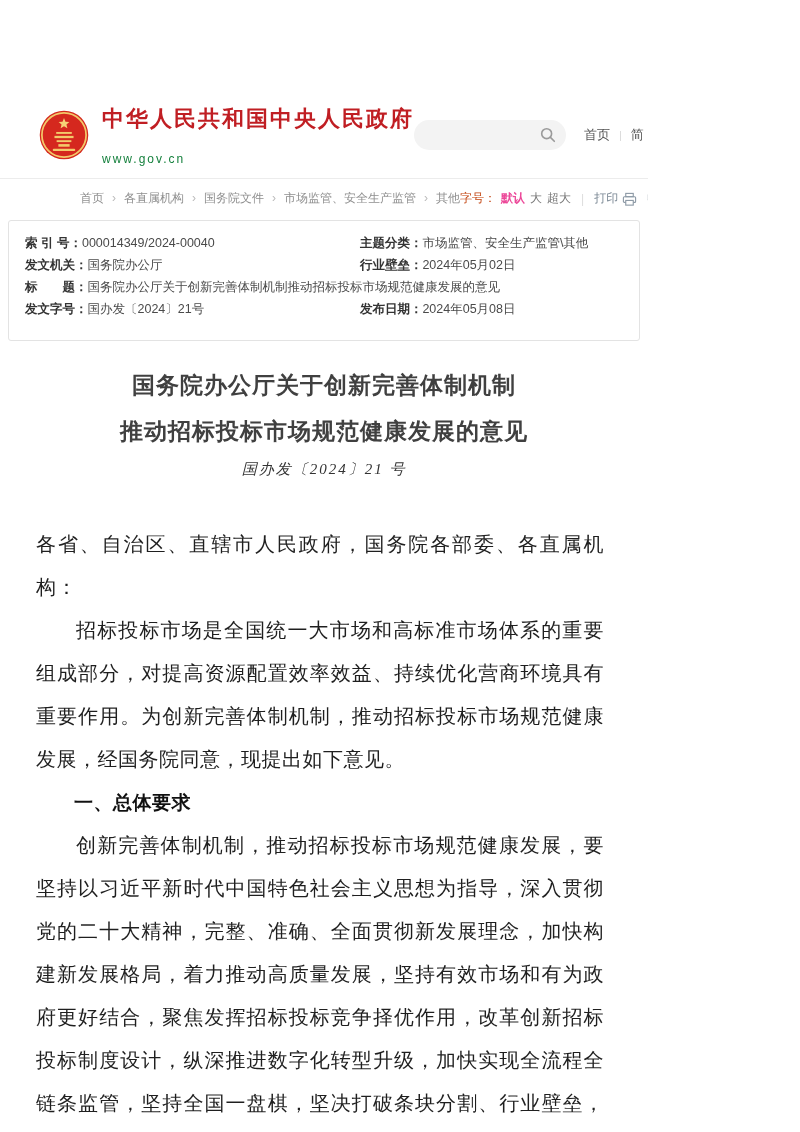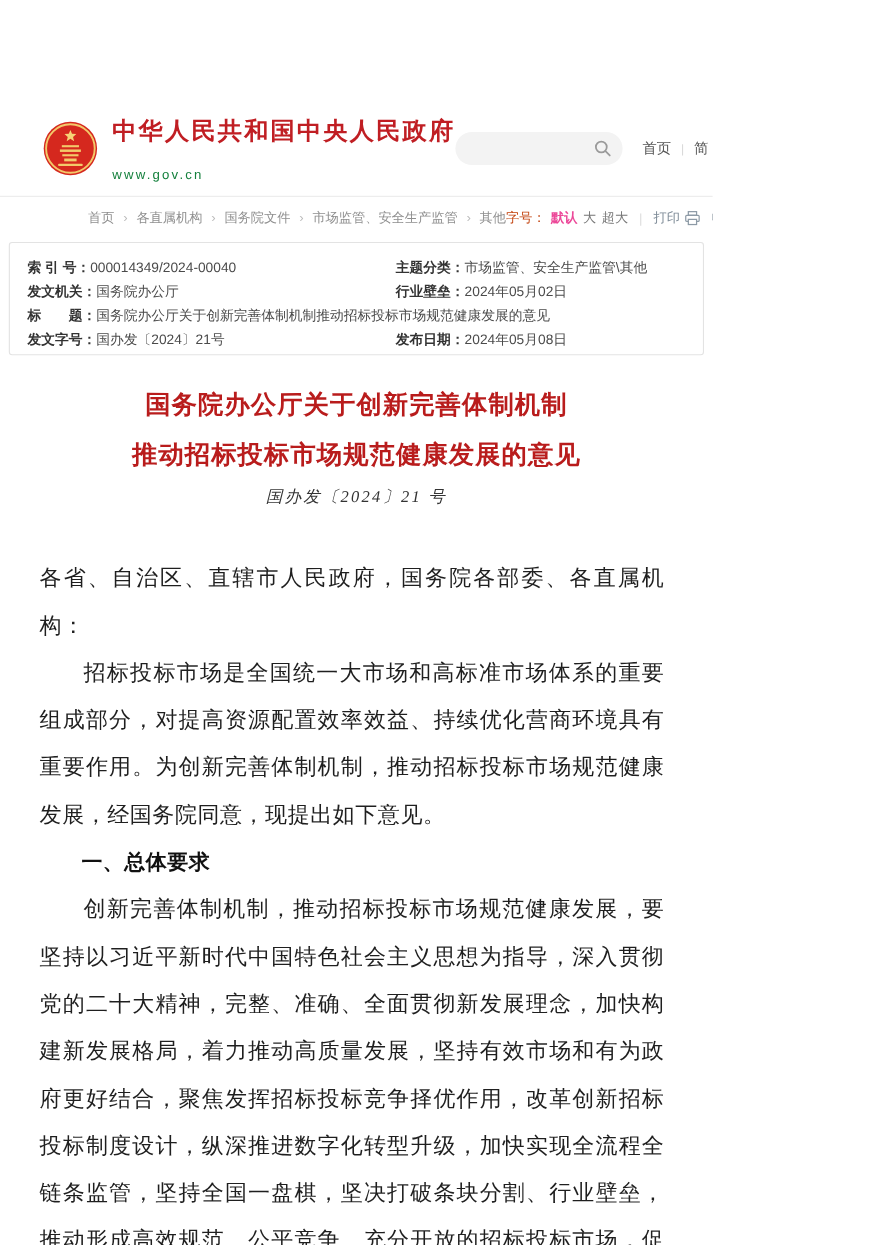"打印" .tool-act { align-items: center -> flex-end }
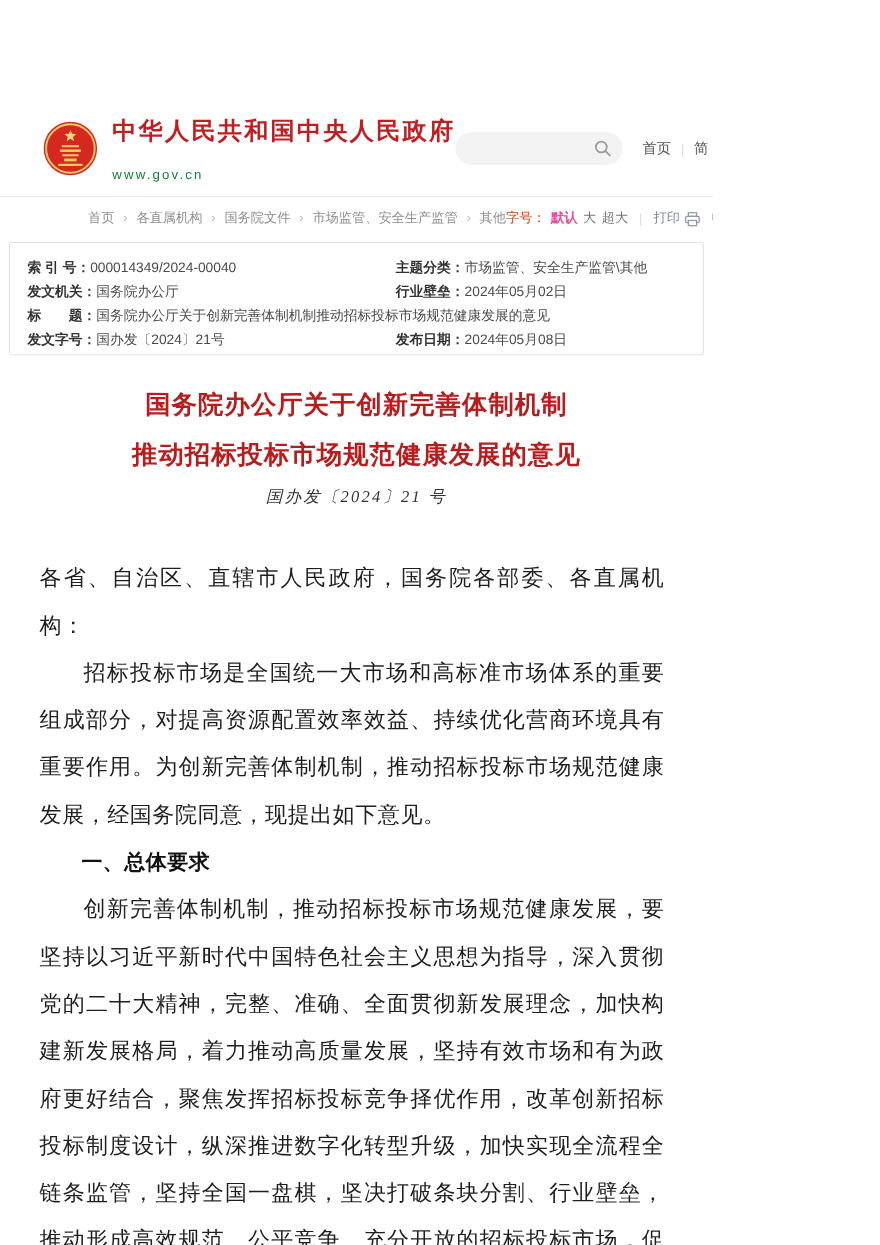"索 引 号：" .meta-box { padding: 11px 16px 2px -> 11px 16px 20px }
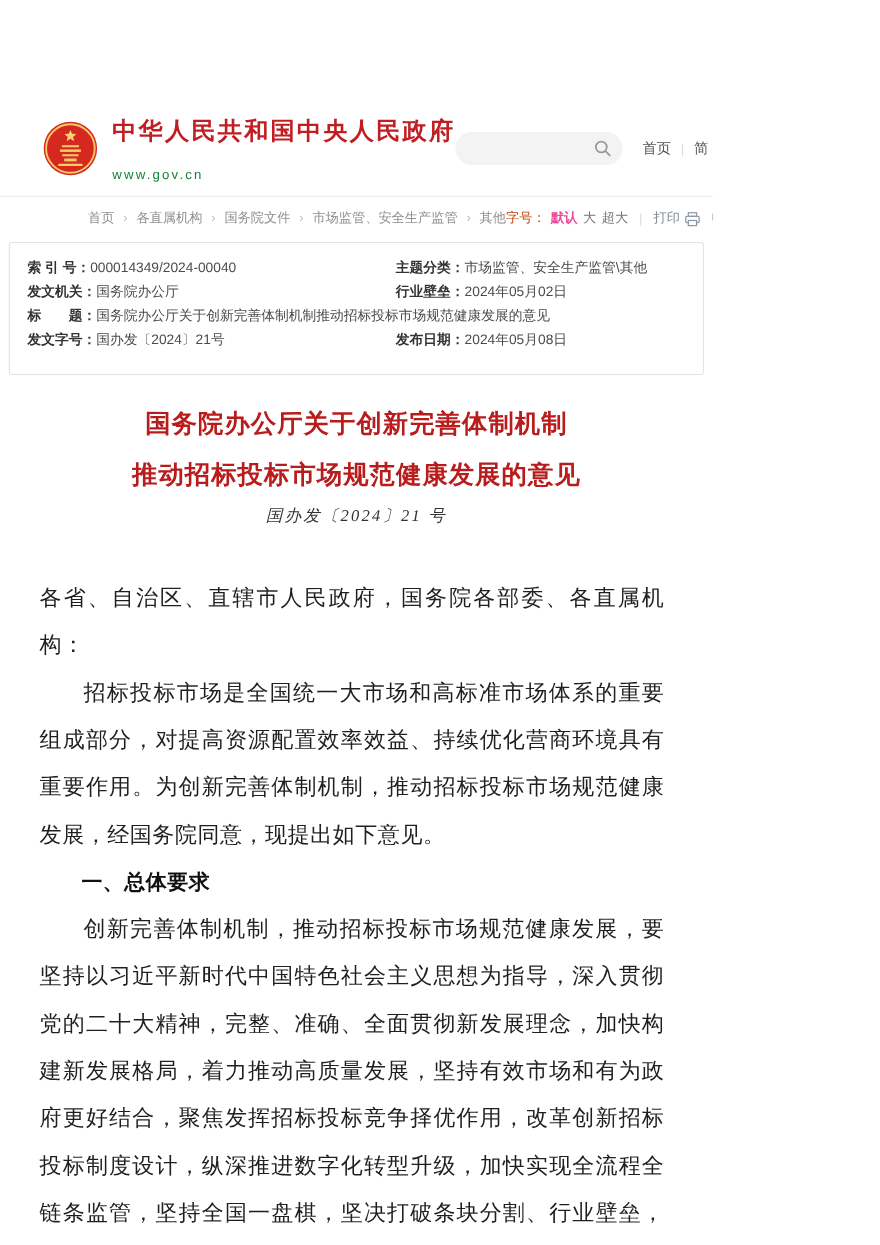"国务院办公厅关于创新完善体制机制" .doc-title { color: #b91c1c -> #404040 }
